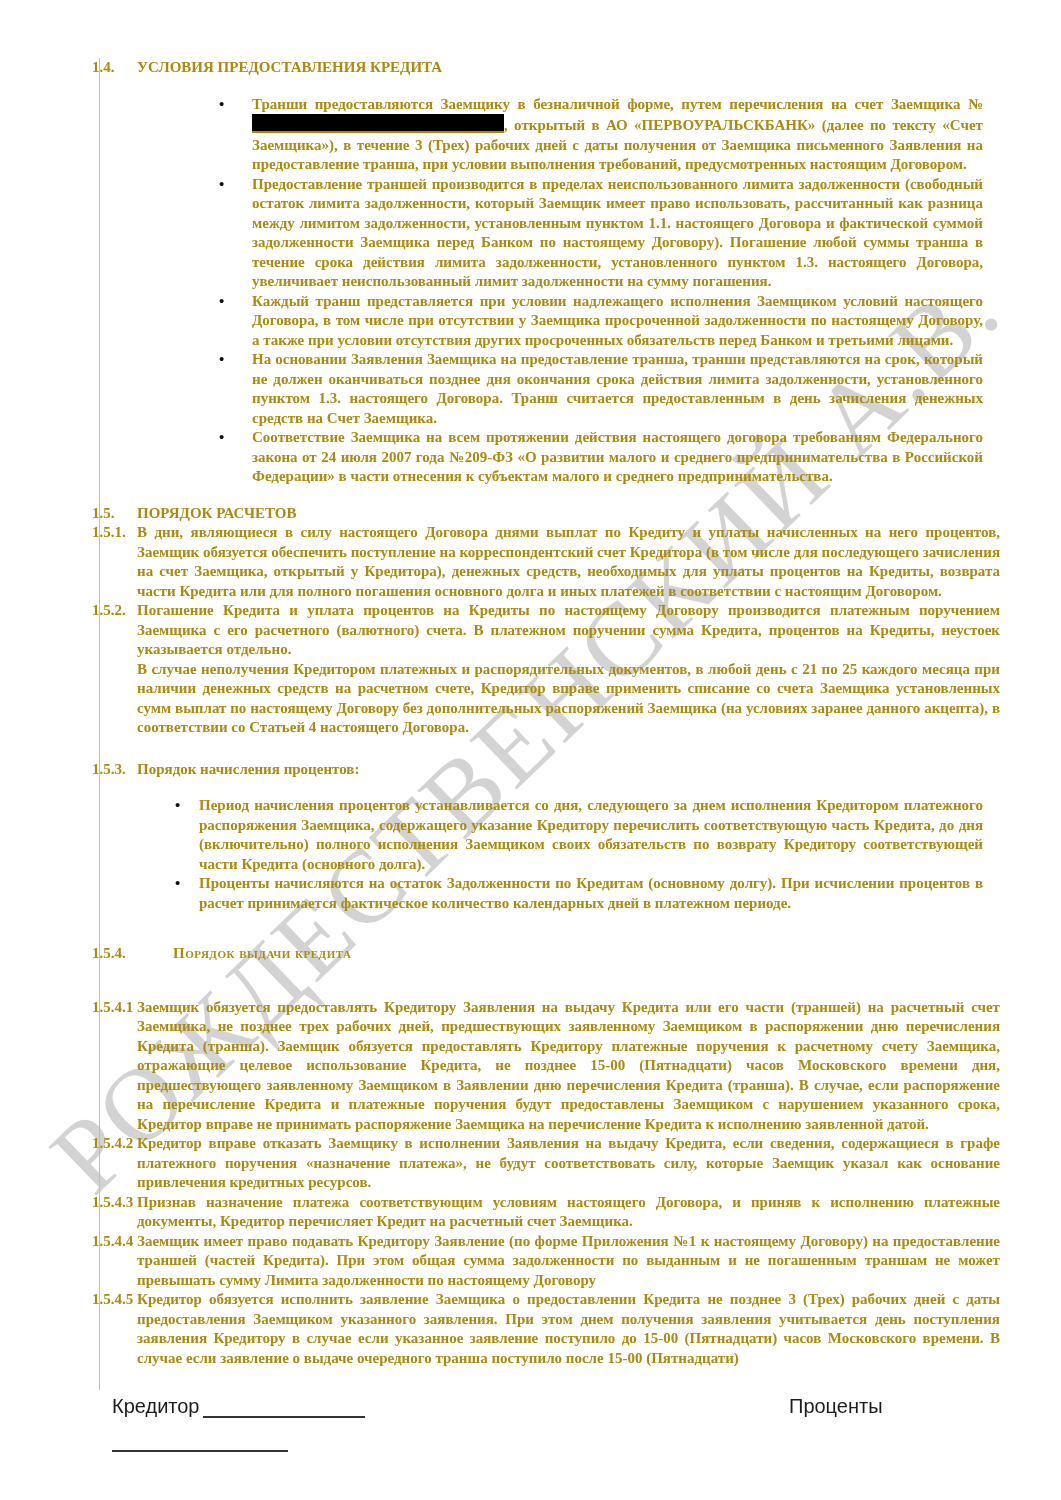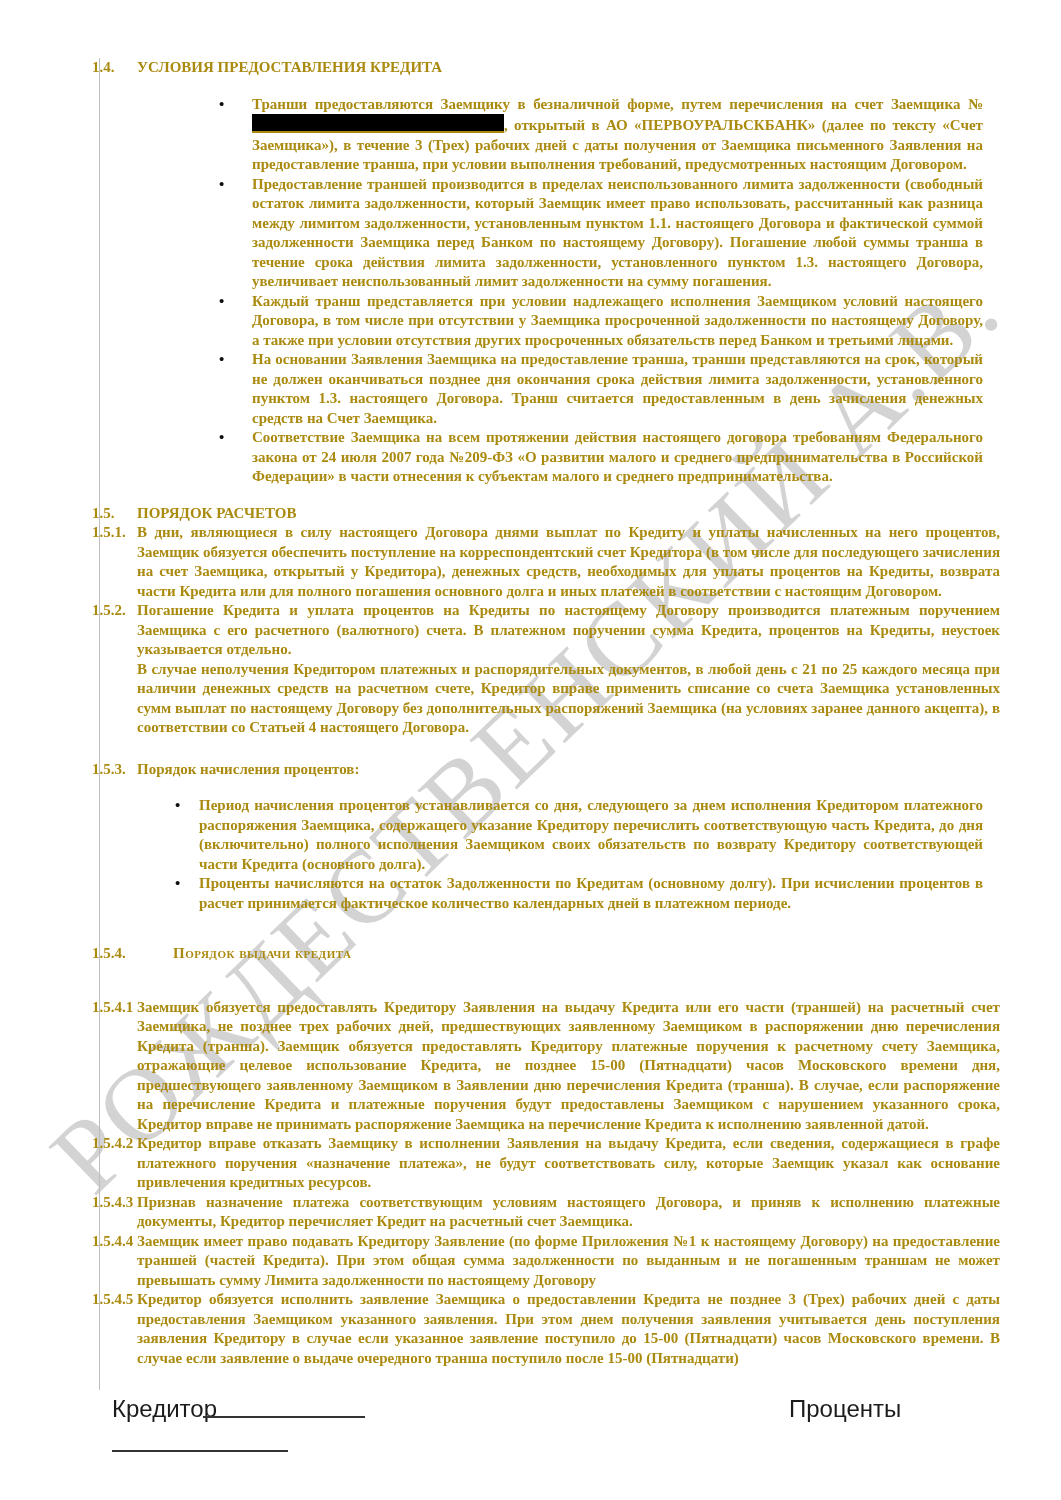"Кредитор" .footer { font-size: 24px -> 20px }
